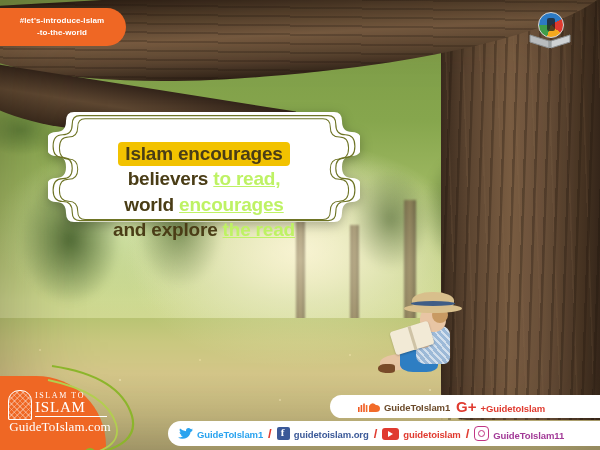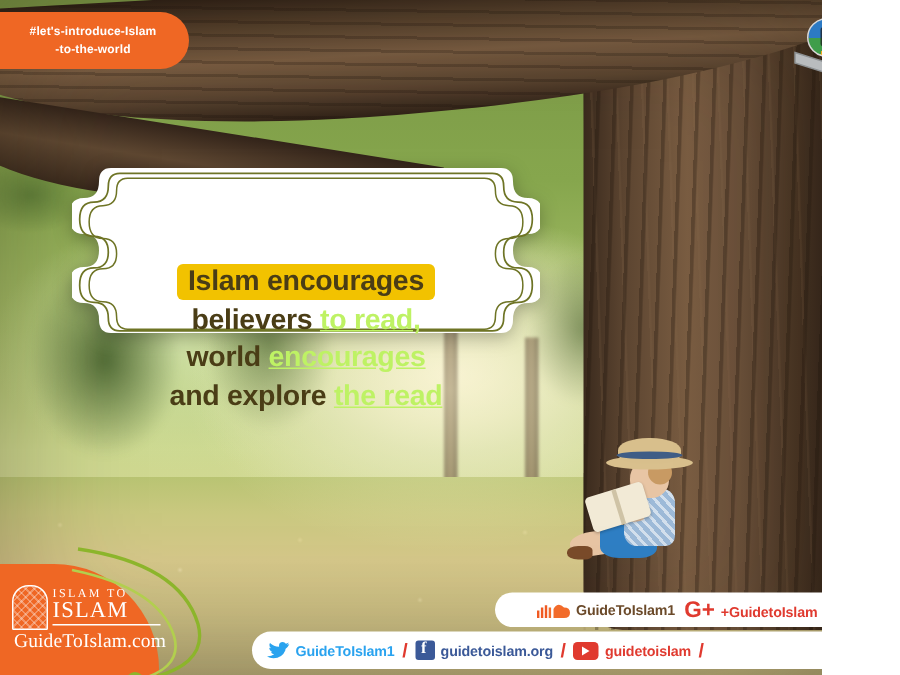"#let's-introduce-Islam" #poster { width: 548px -> 600px }
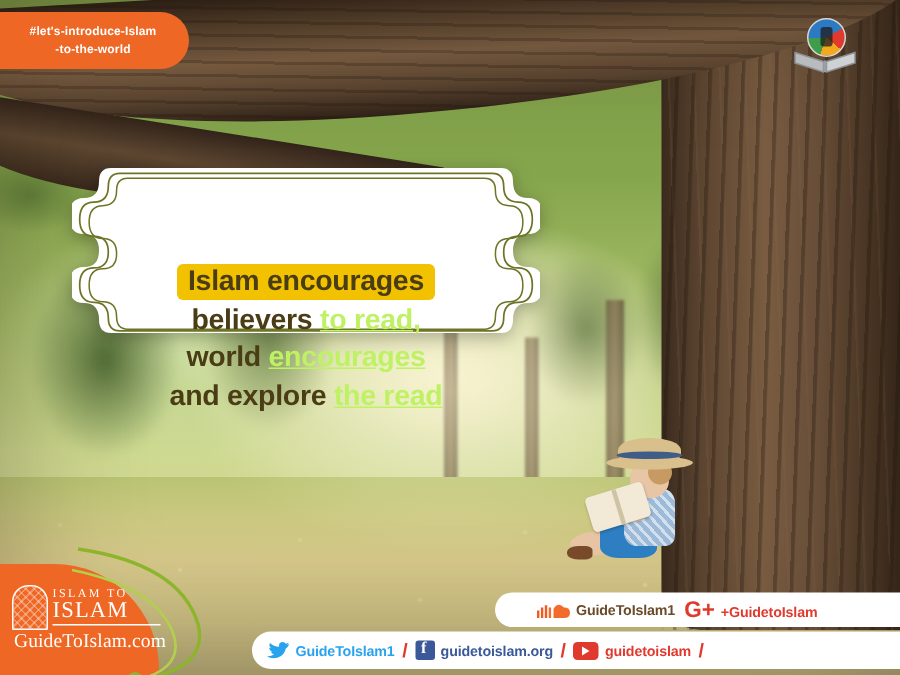"Islam encourages" .quote { justify-content: flex-end -> center }
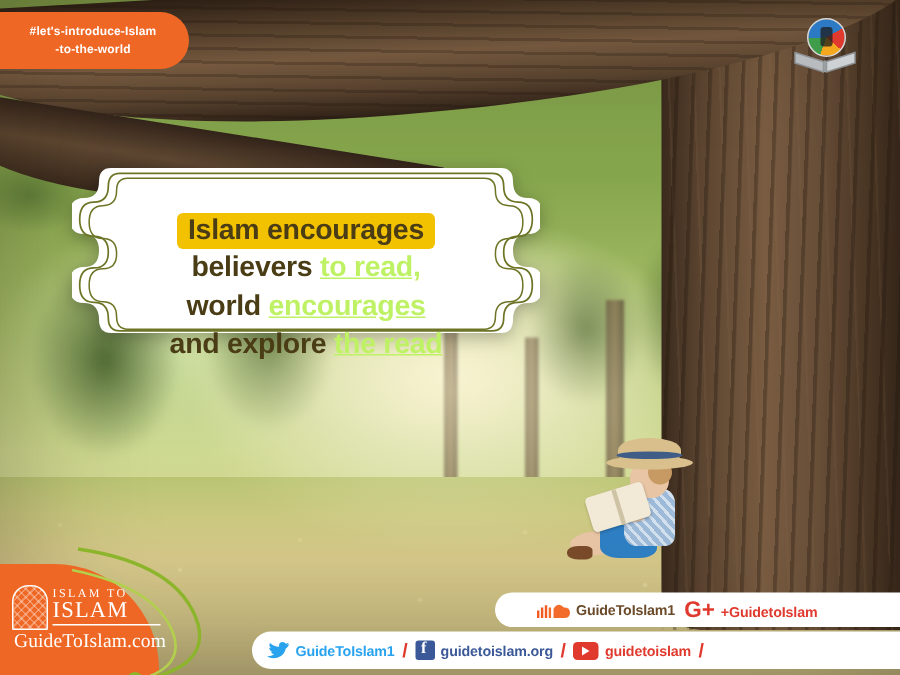"GuideToIslam11" div.sItem { html: none -> <div> <span></span> <span>GuideToIslam11</span> </div> }
